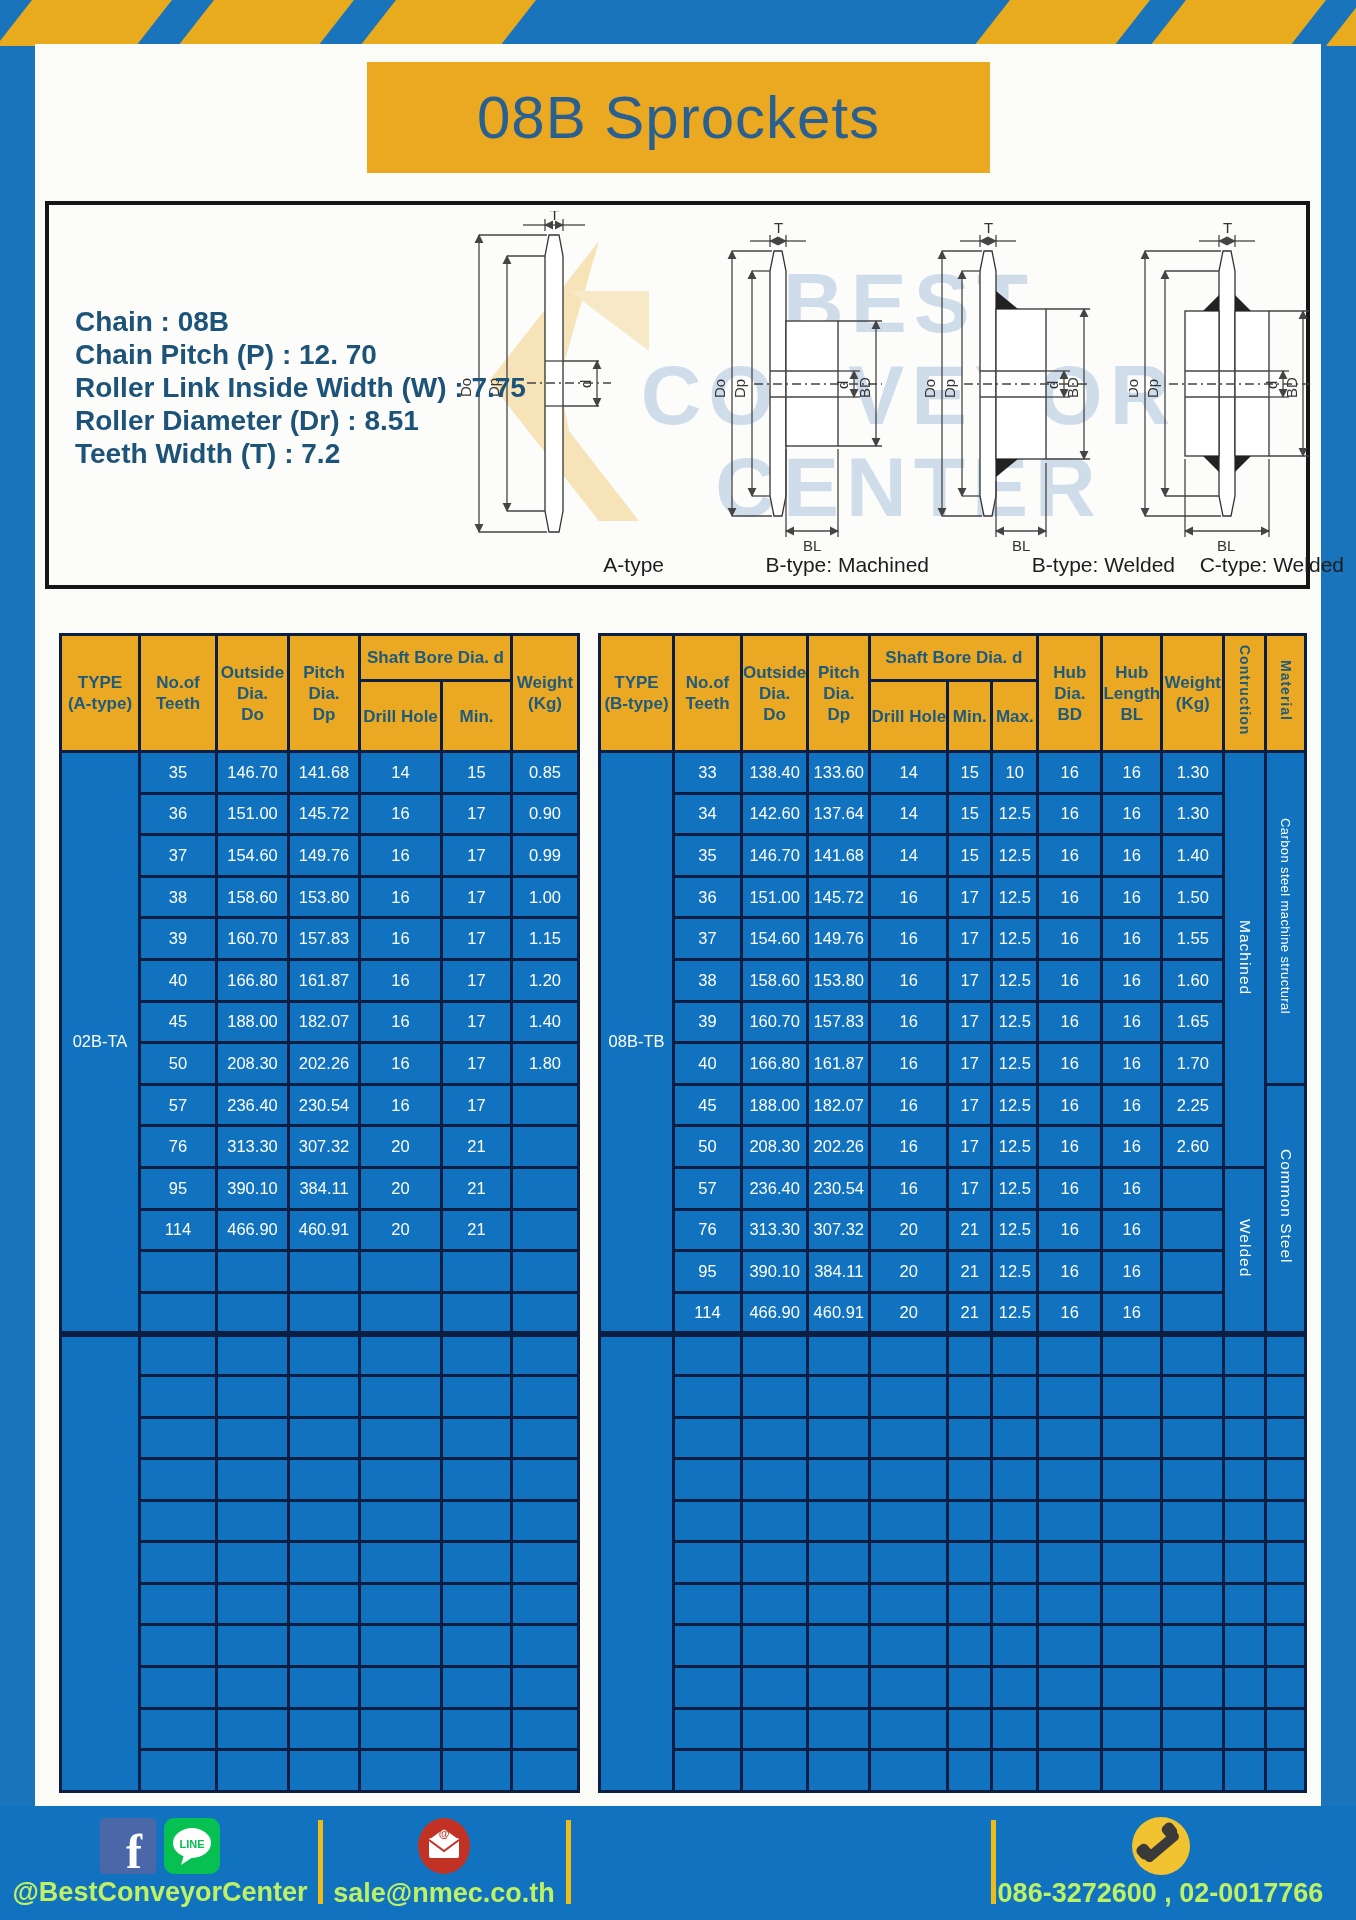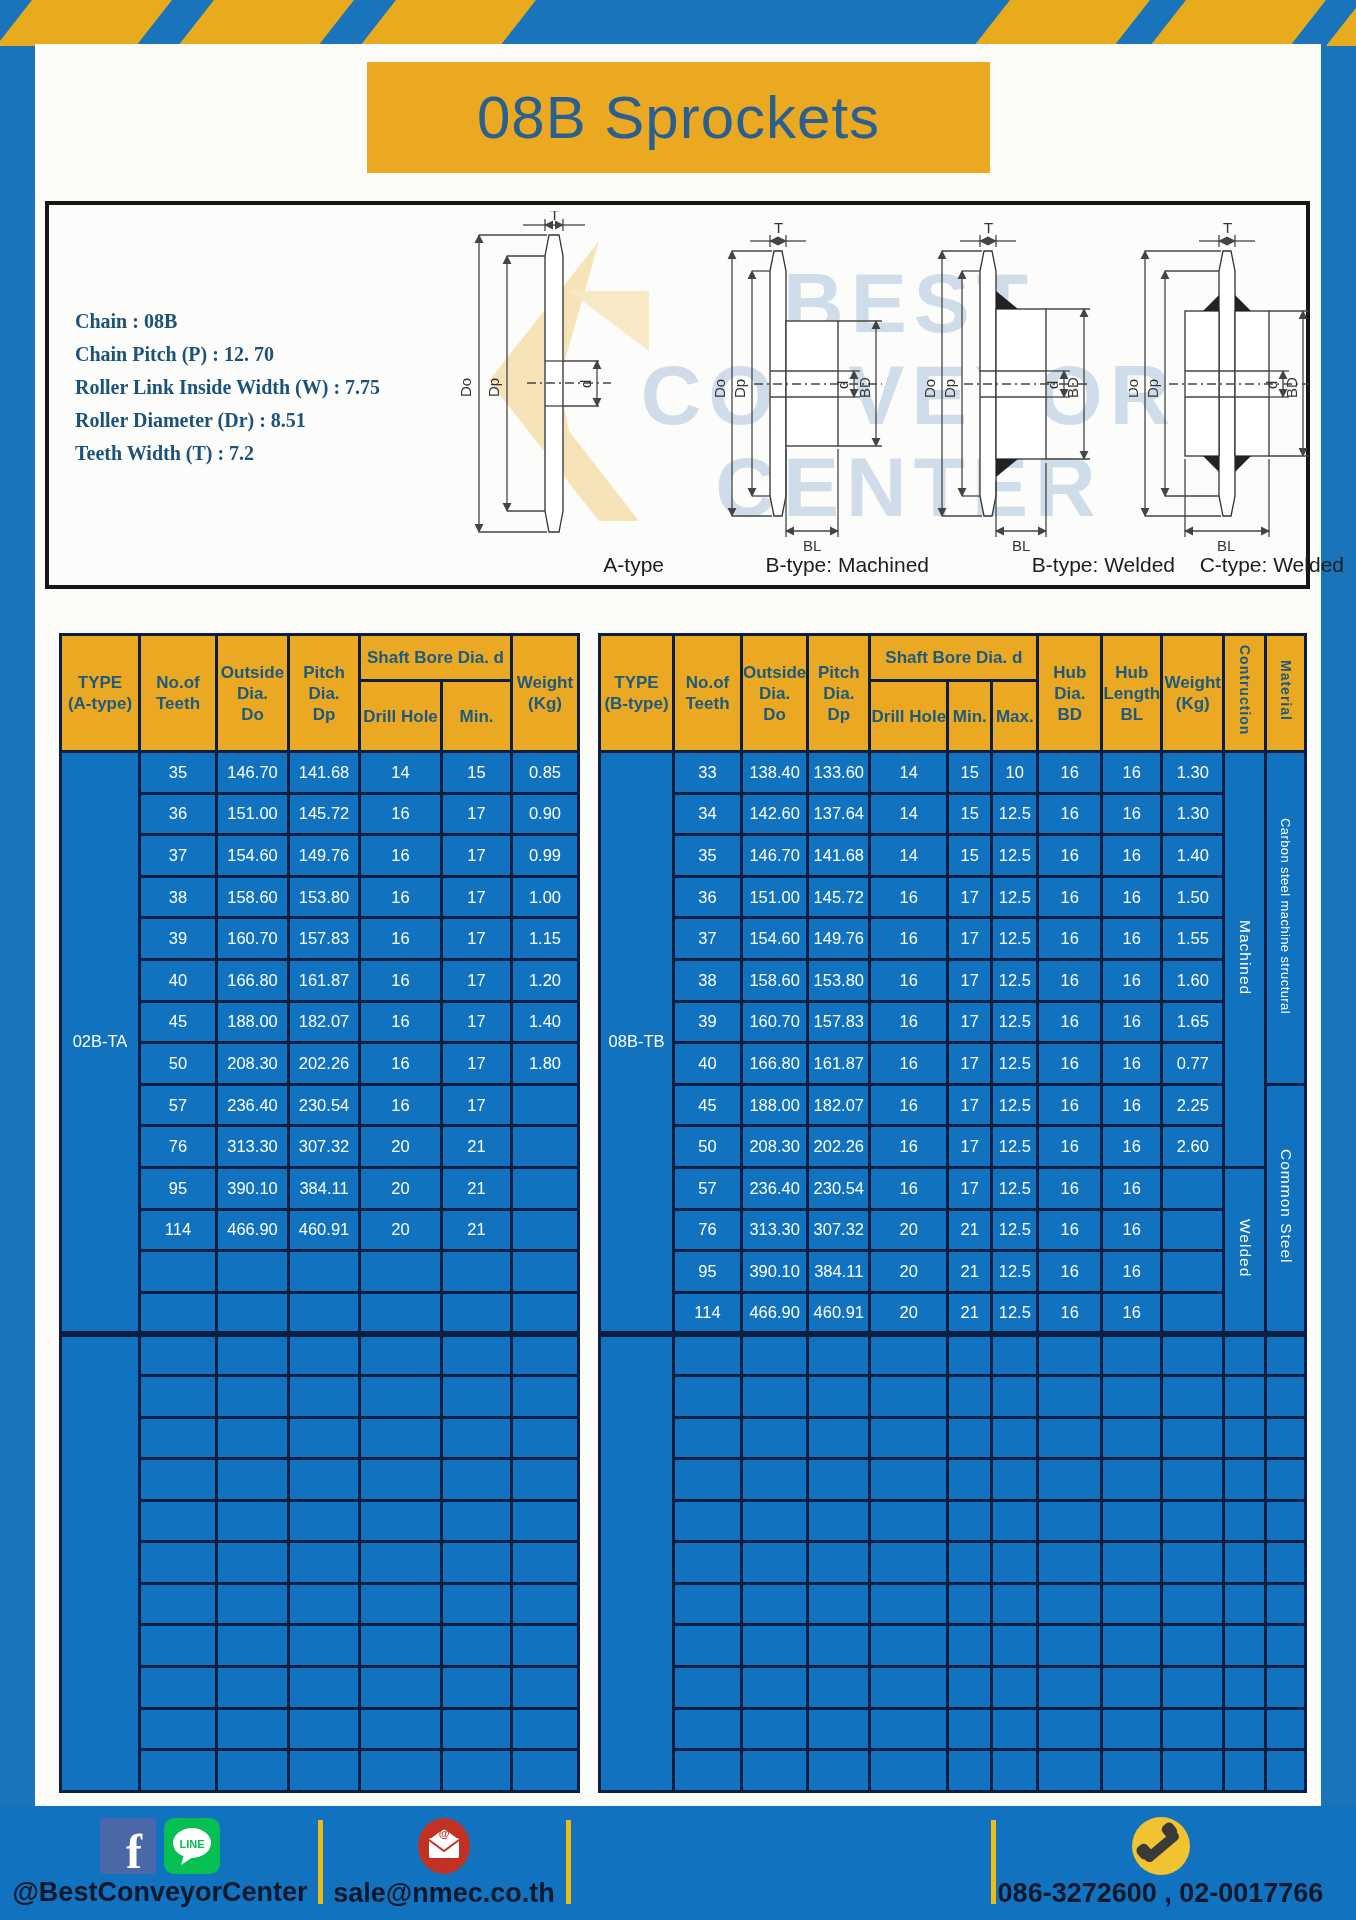"Chain : 08B" .spec-line { font-family: Liberation Serif, serif -> none; font-size: 20px -> 28px }
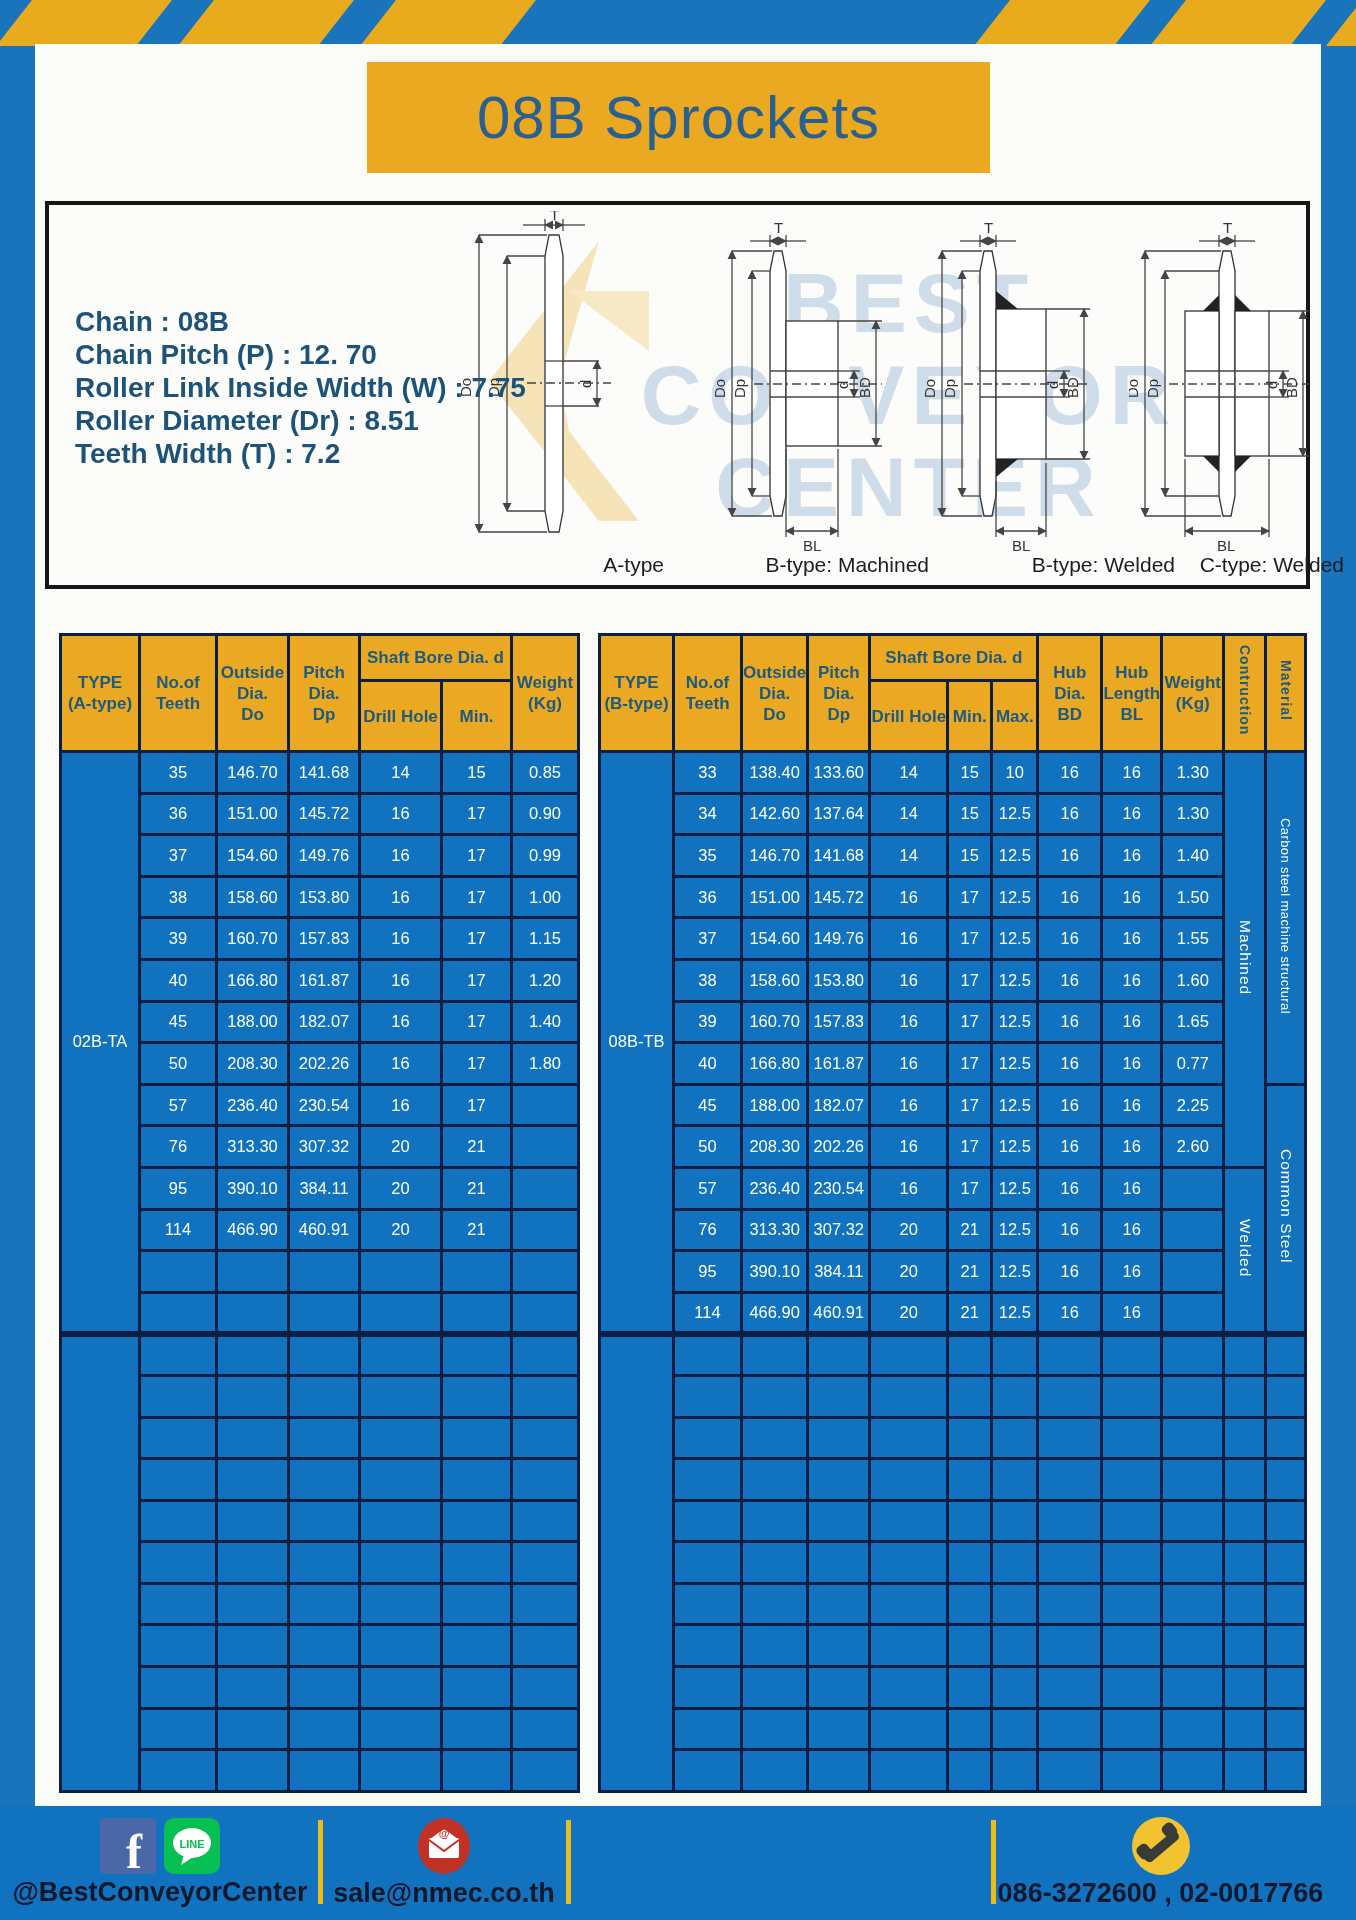"0.77" td { text: 0.77 -> 1.70 }
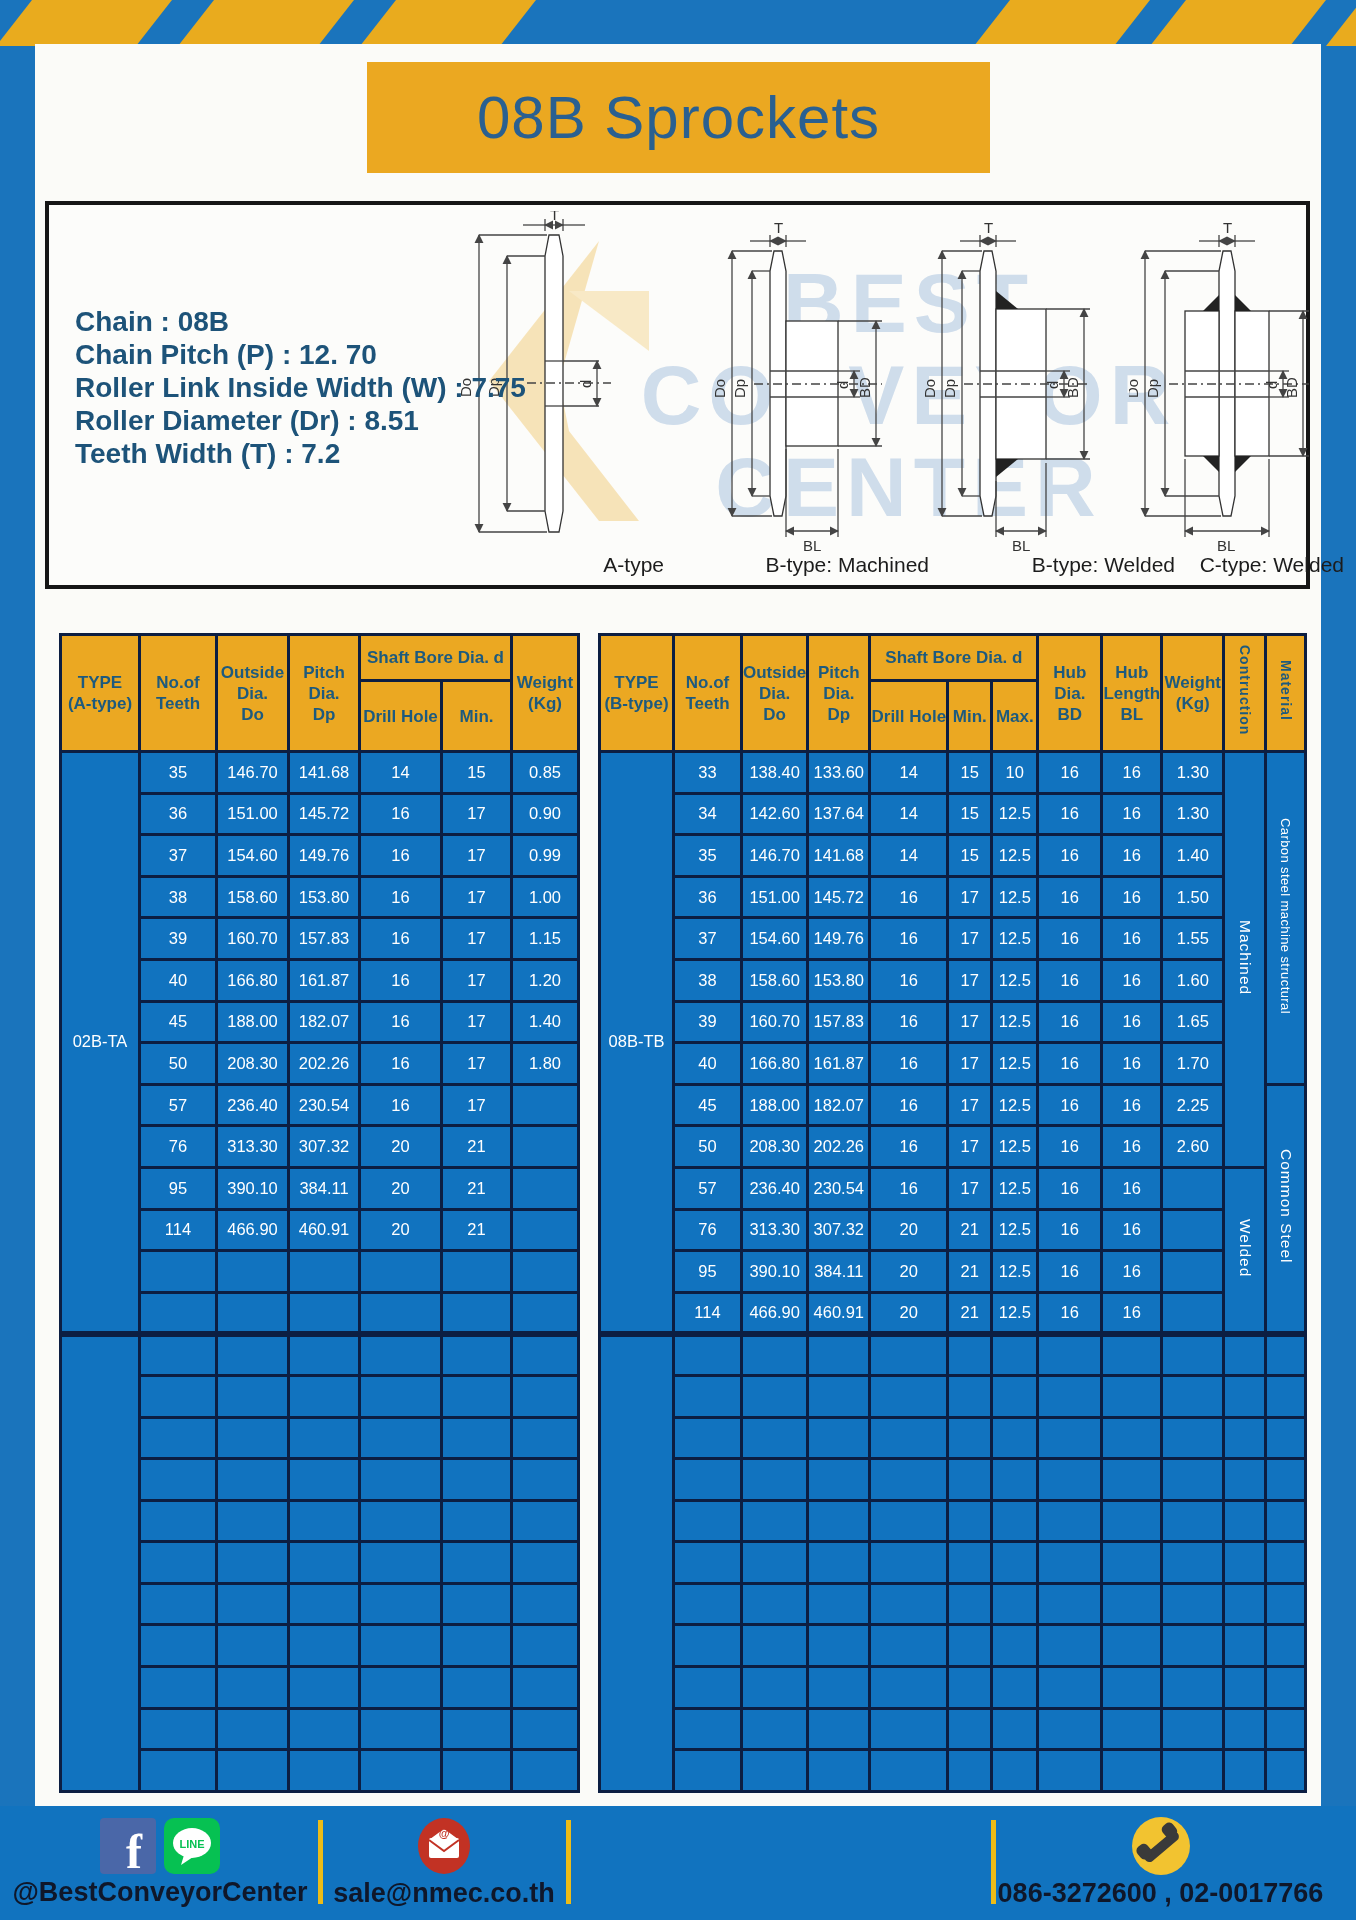"@BestConveyorCenter" .ftext { color: #0f172a -> #bef264 }
